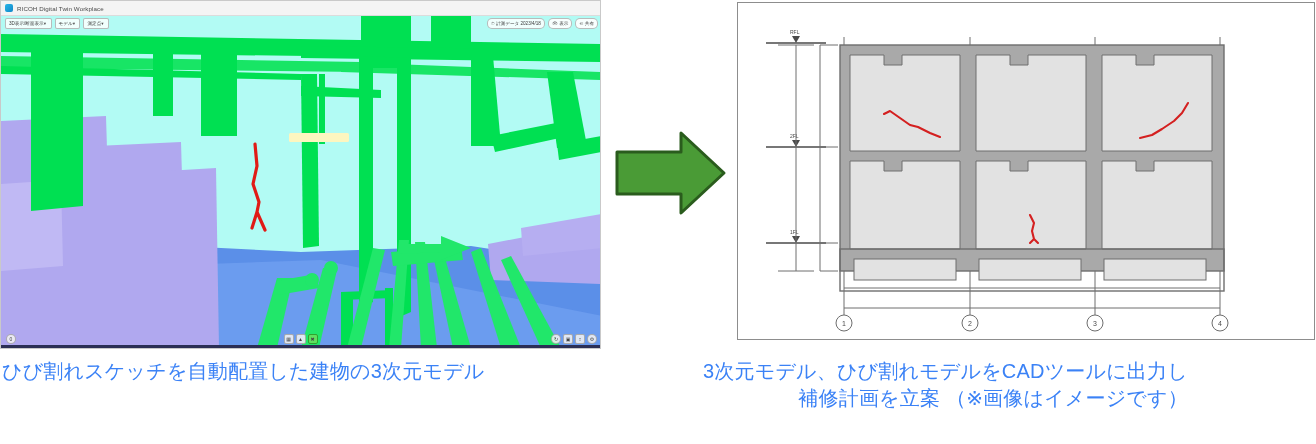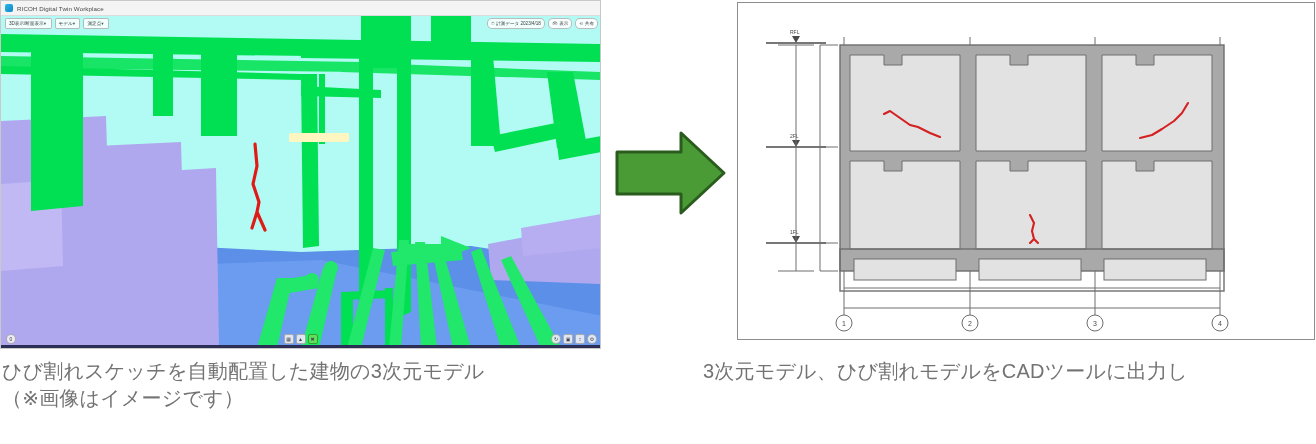"ひび割れスケッチを自動配置した建物の3次元モデル" .cap { color: #737373 -> #3b82f6 }
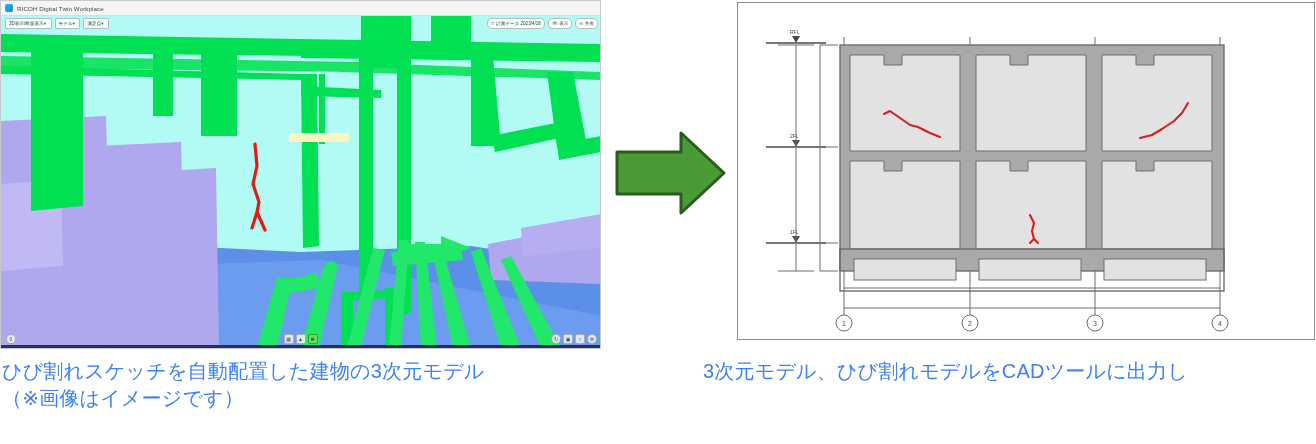"（※画像はイメージです）" div { html: <div>（※画像はイメージです）</div> -> none }
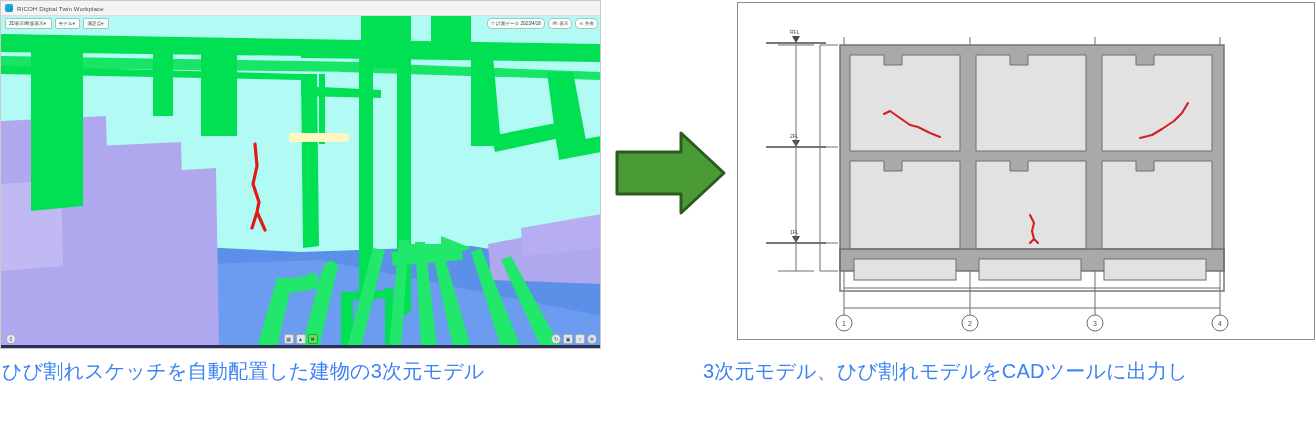"補修計画を立案 （※画像はイメージです）" div { html: none -> <div>補修計画を立案 （※画像はイメージです）</div> }
